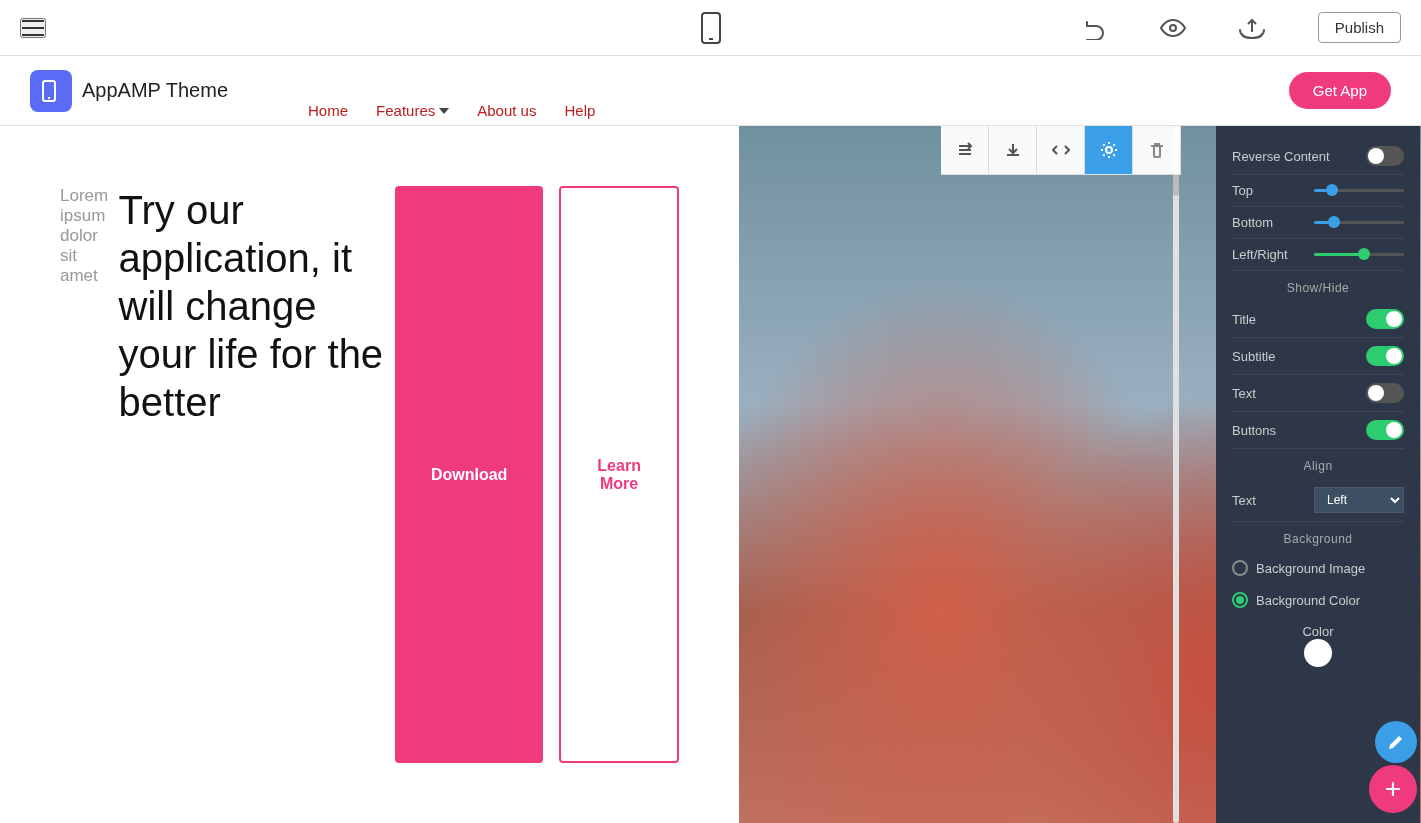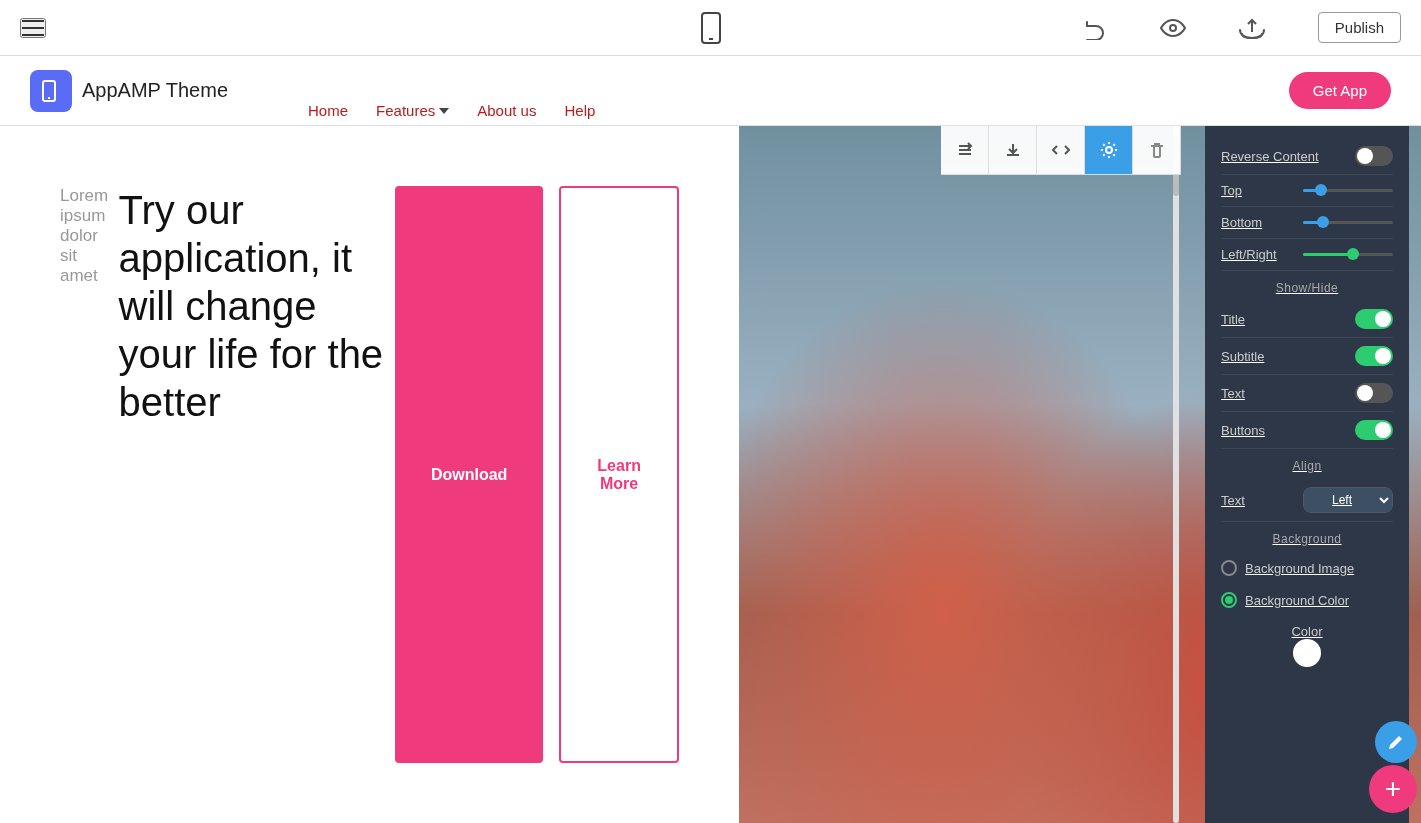"Reverse Content" #settings-panel { right: 12px -> 1px; text-decoration: underline -> none }
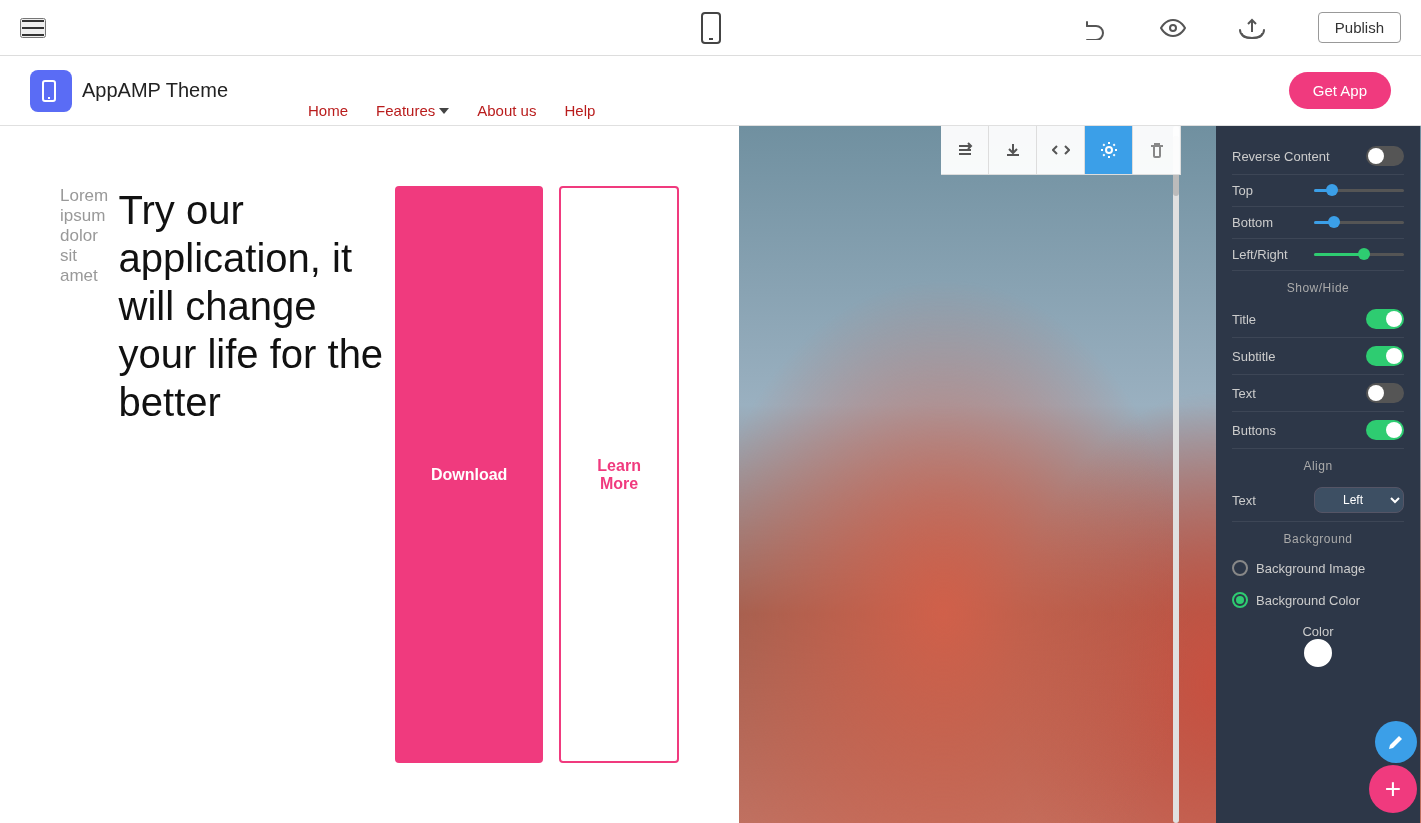"Left" .panel-select { border-radius: 8px -> 0; padding: 4px 24px -> 4px 8px }
